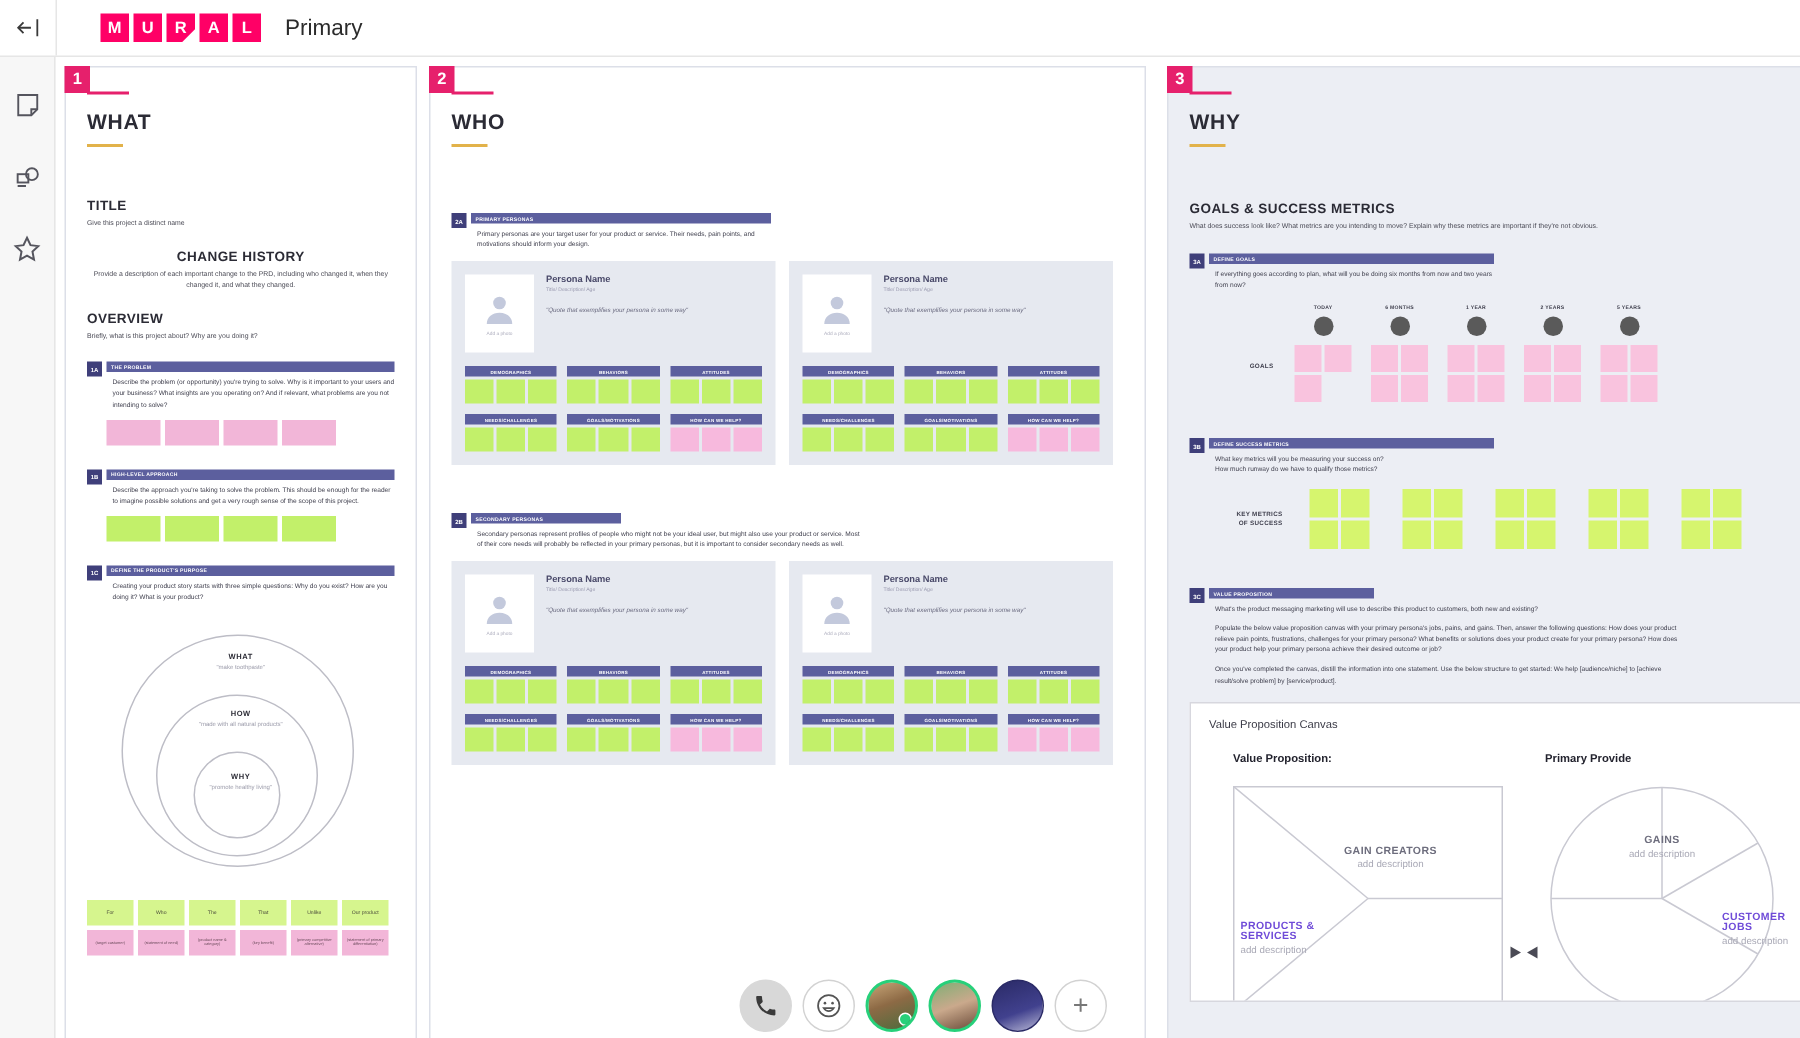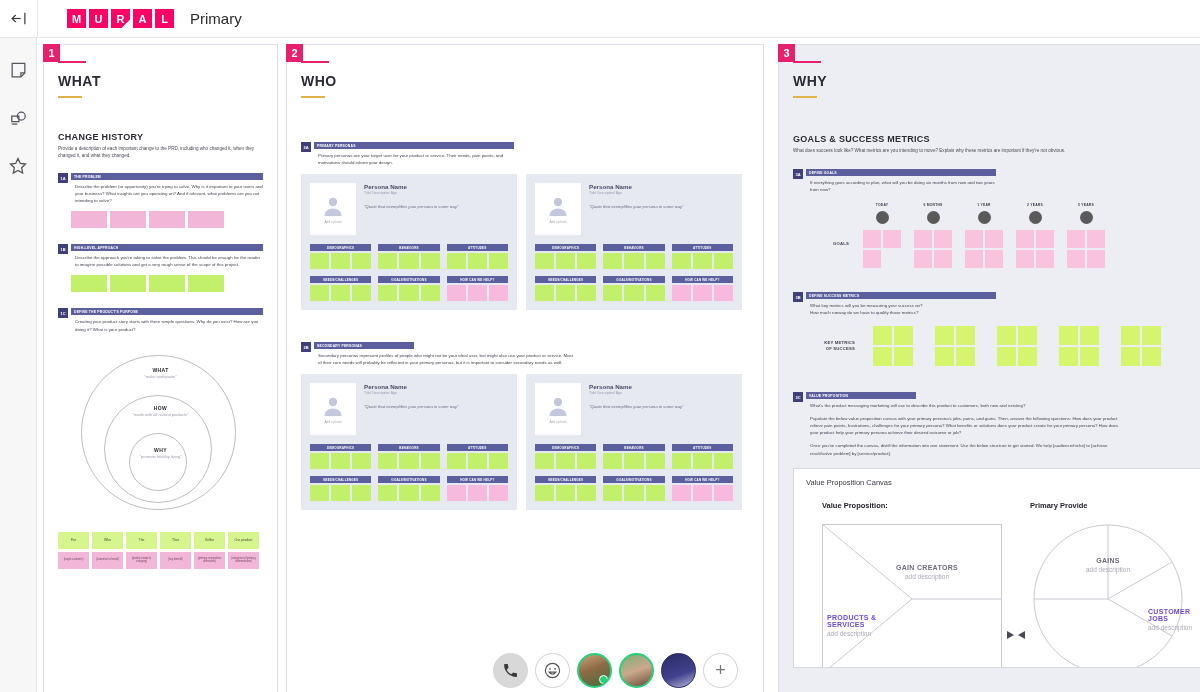"TITLE" div { html: none -> <div> <div>TITLE</div> <div>Give this project a distinct name</div> </div> }
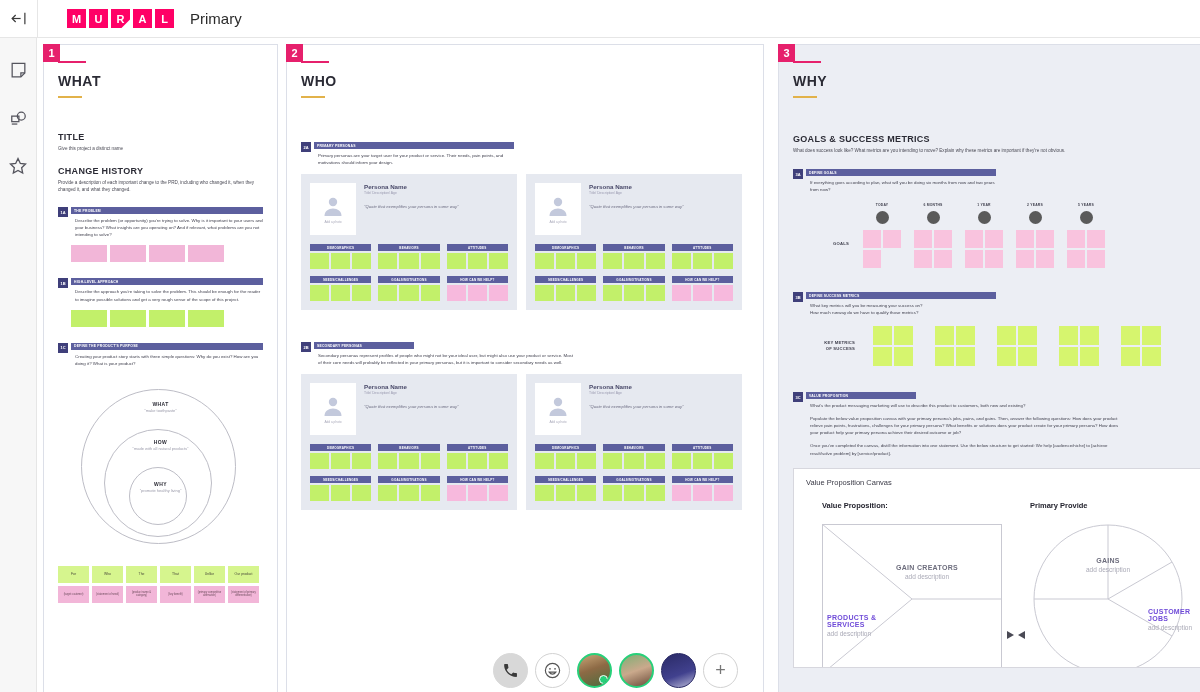"CHANGE HISTORY" div { text-align: none -> center }
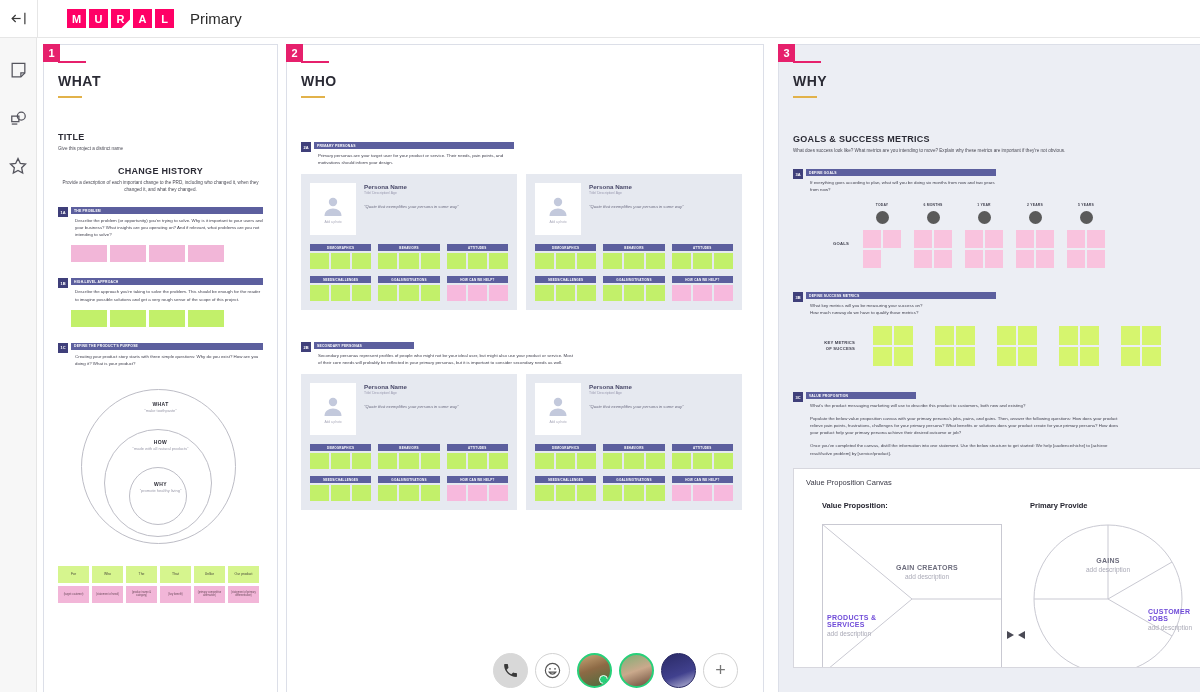"OVERVIEW" div { html: none -> <div> <div>OVERVIEW</div> <div>Briefly, what is this project about? Why are you doing it?</div> </div> }
